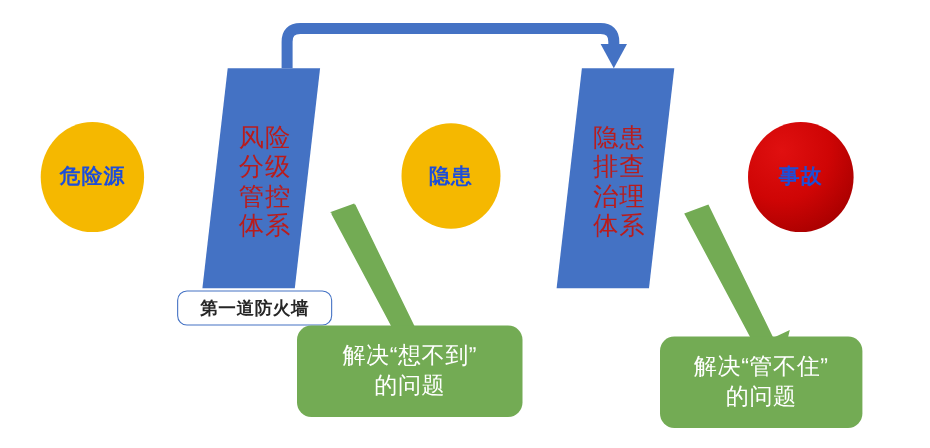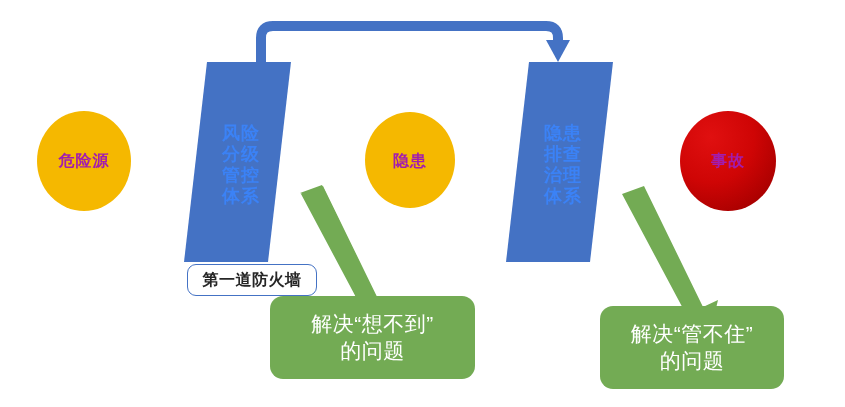"风险" .pgram-label { color: #3b82f6 -> #b91c1c; font-size: 18px -> 23px; font-weight: bold -> normal }
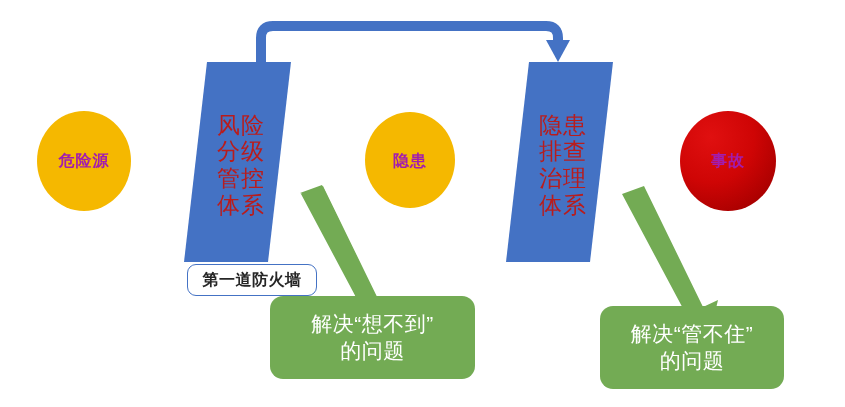"危险源" .circle-label { color: #a21caf -> #1d4ed8; font-size: 16px -> 19px }
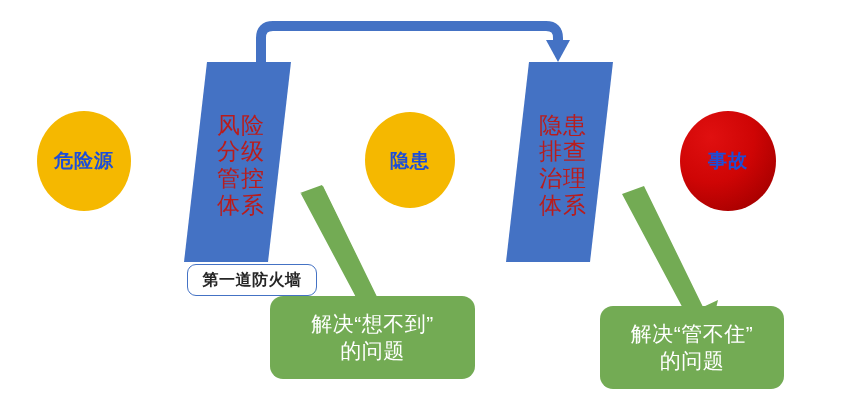"第一道防火墙" div.fw-box { margin-left: 26px -> none; width: 130px -> 141px }
